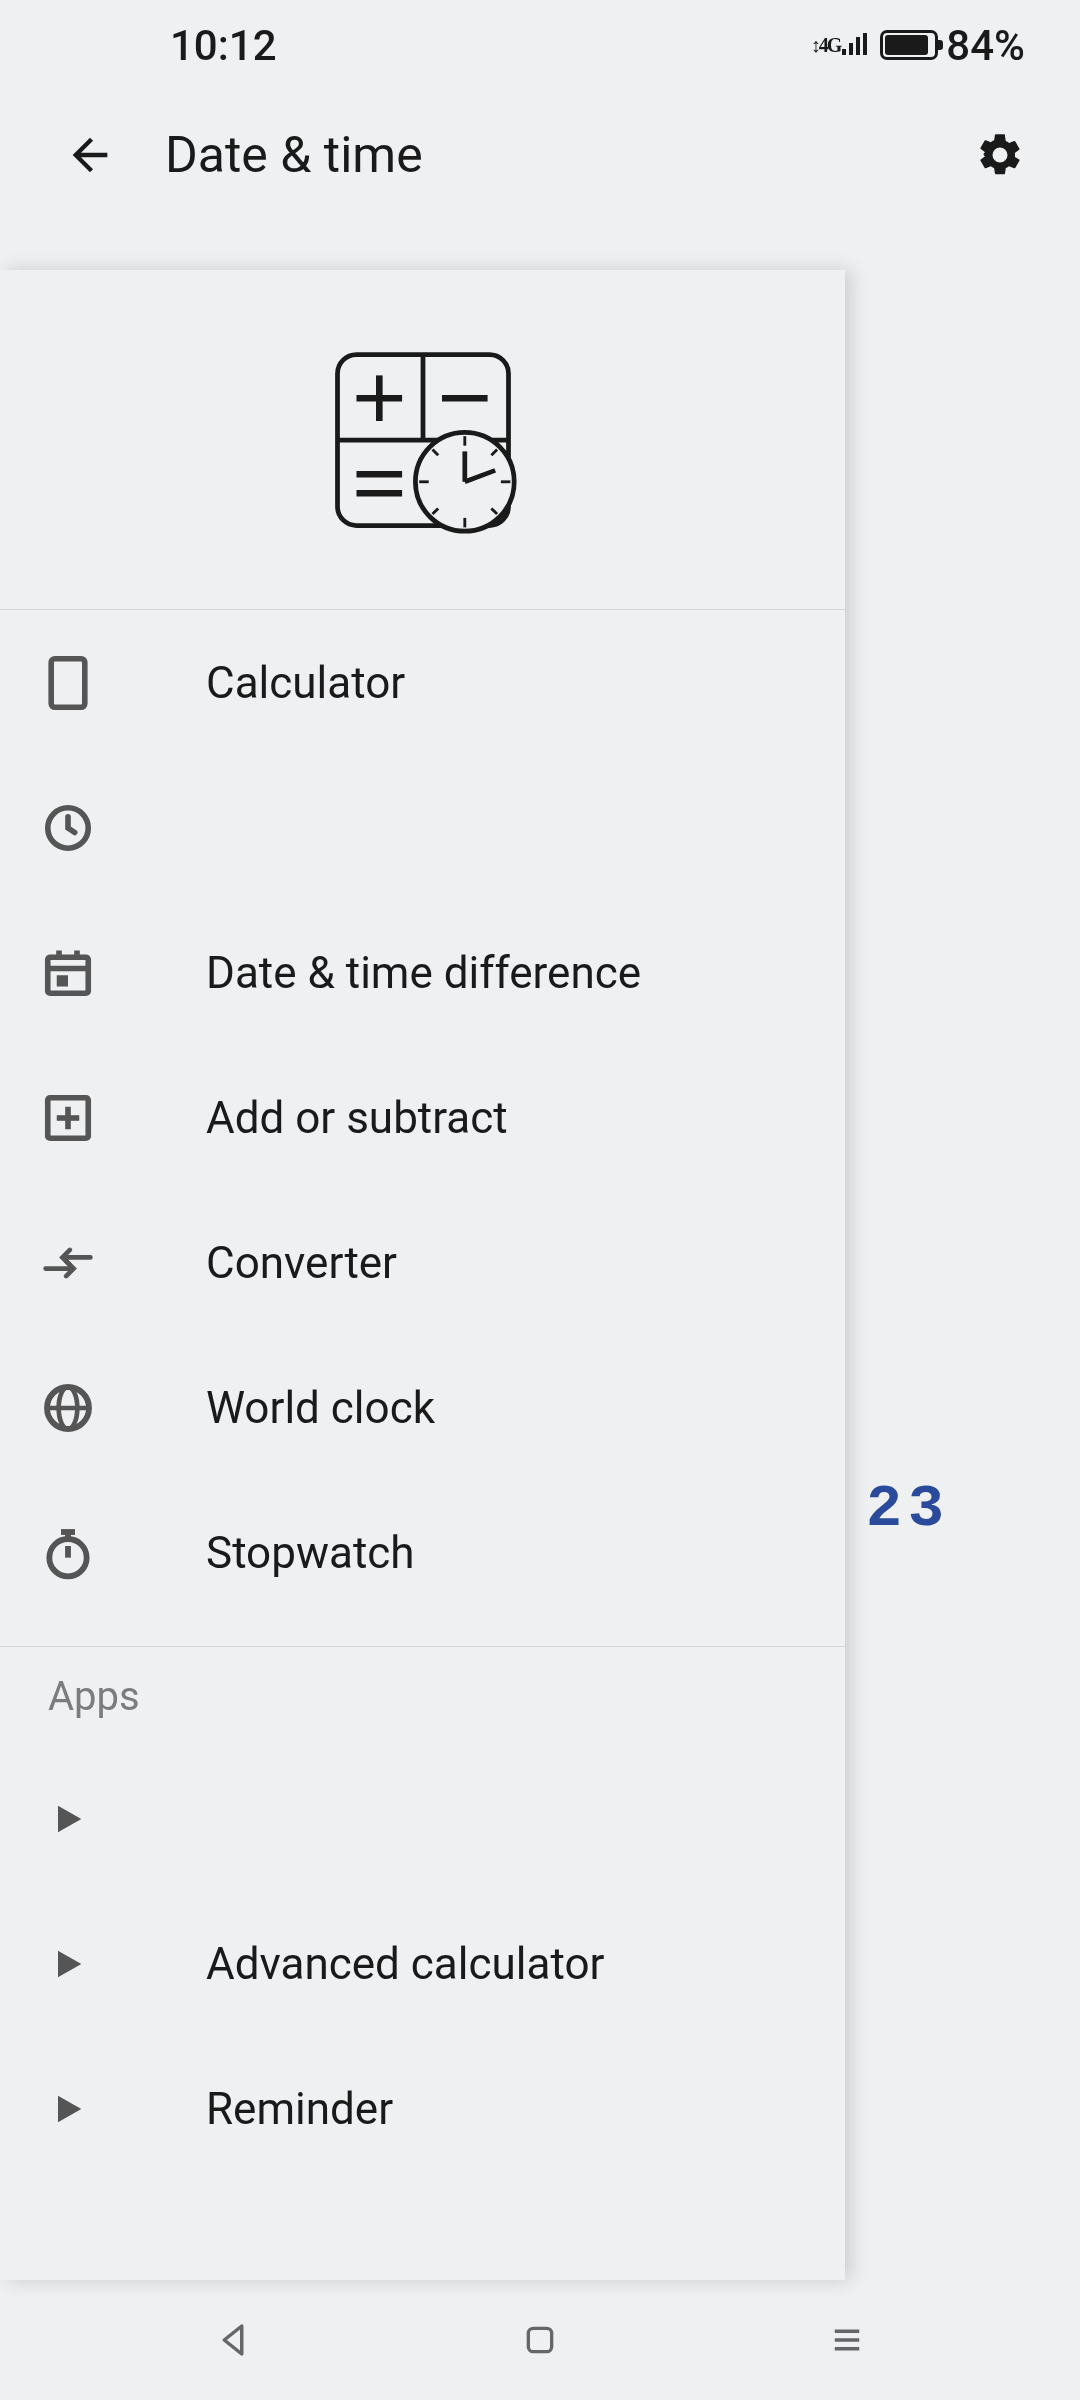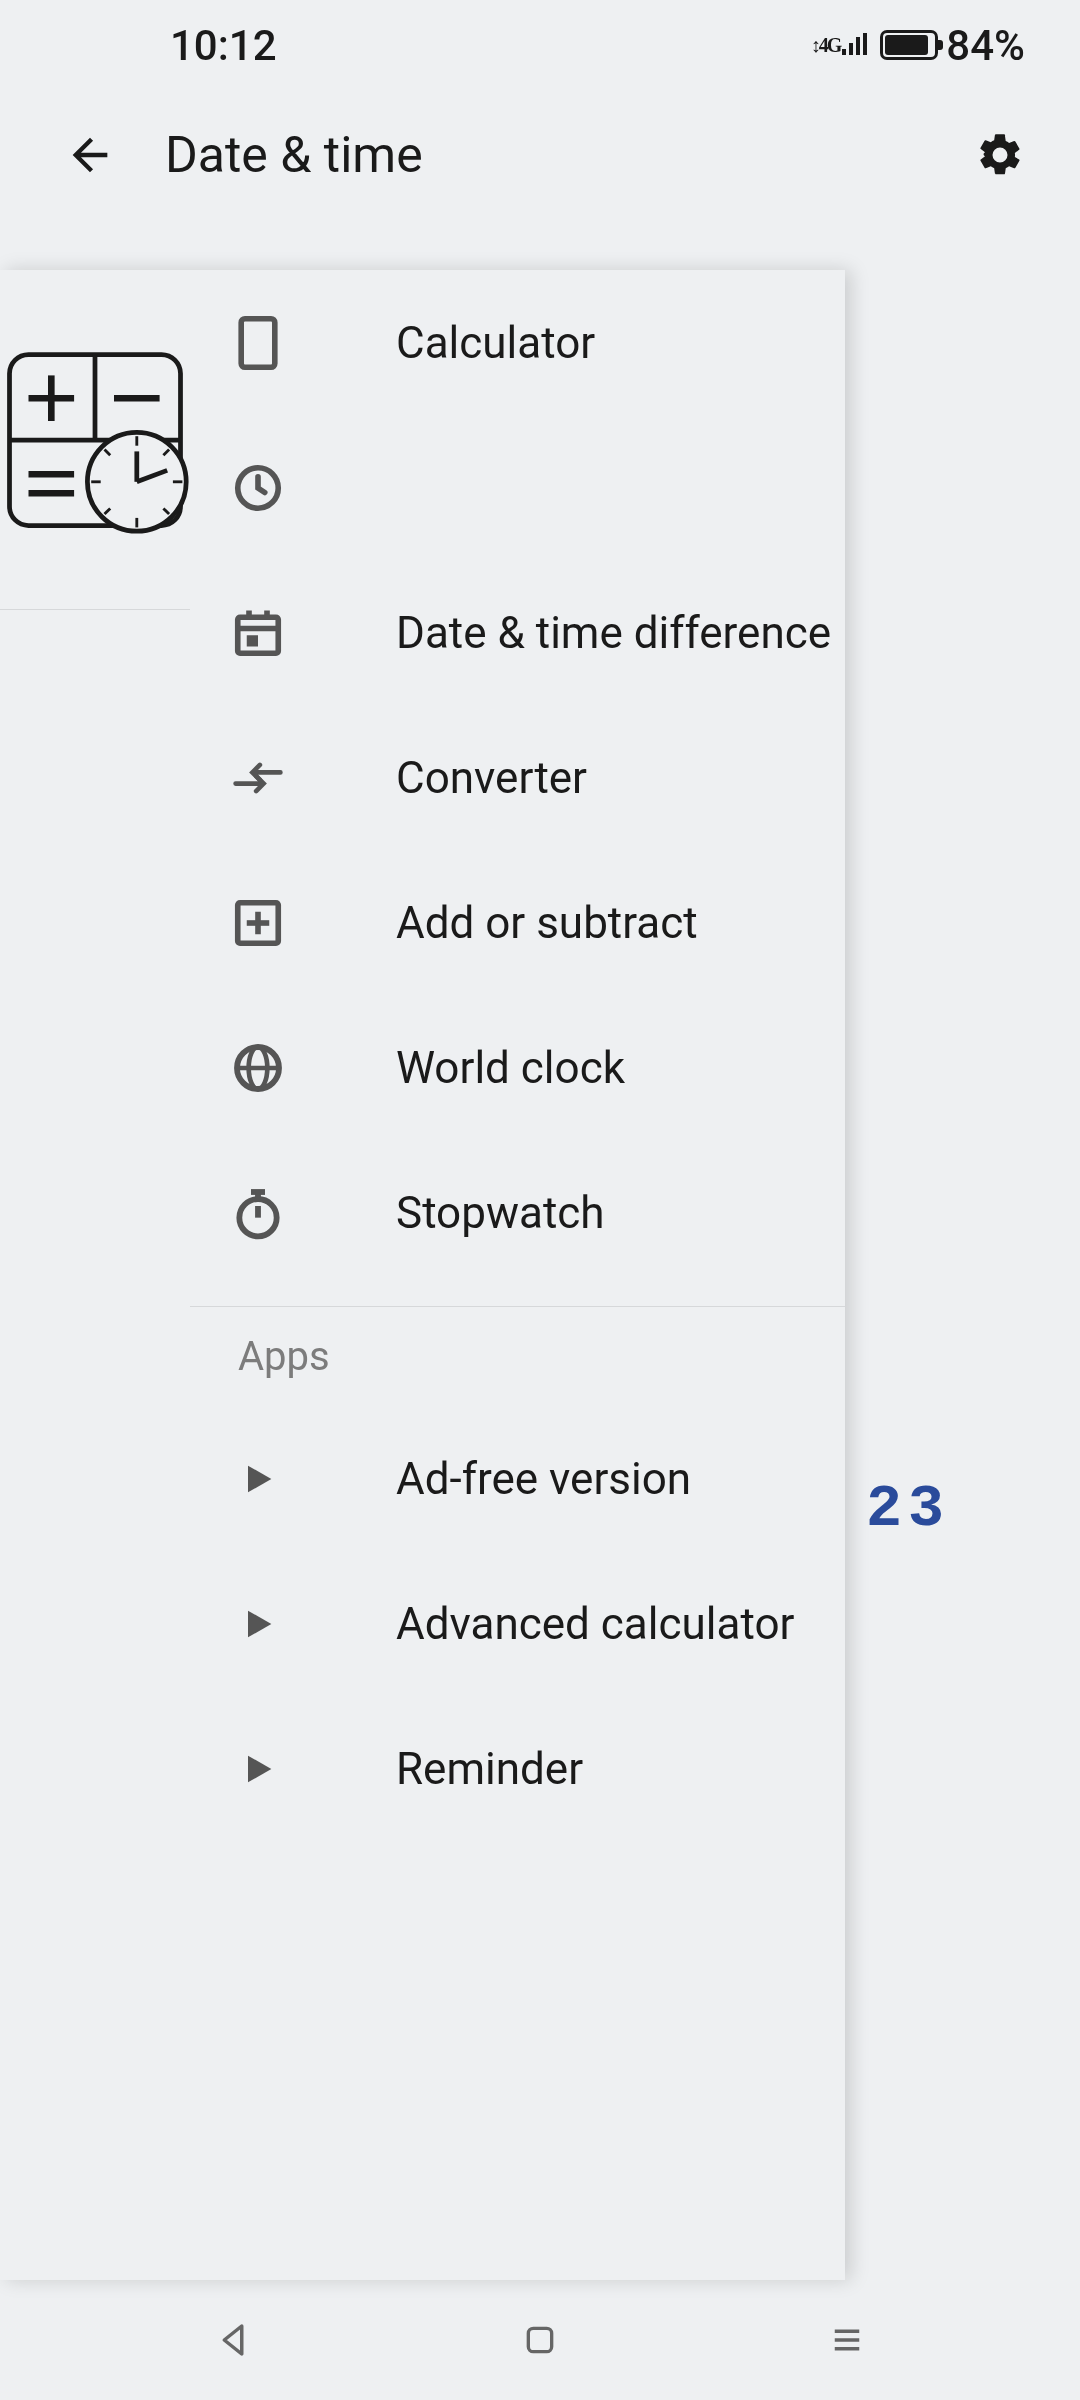"Calculator" .drawer { flex-direction: row -> column }
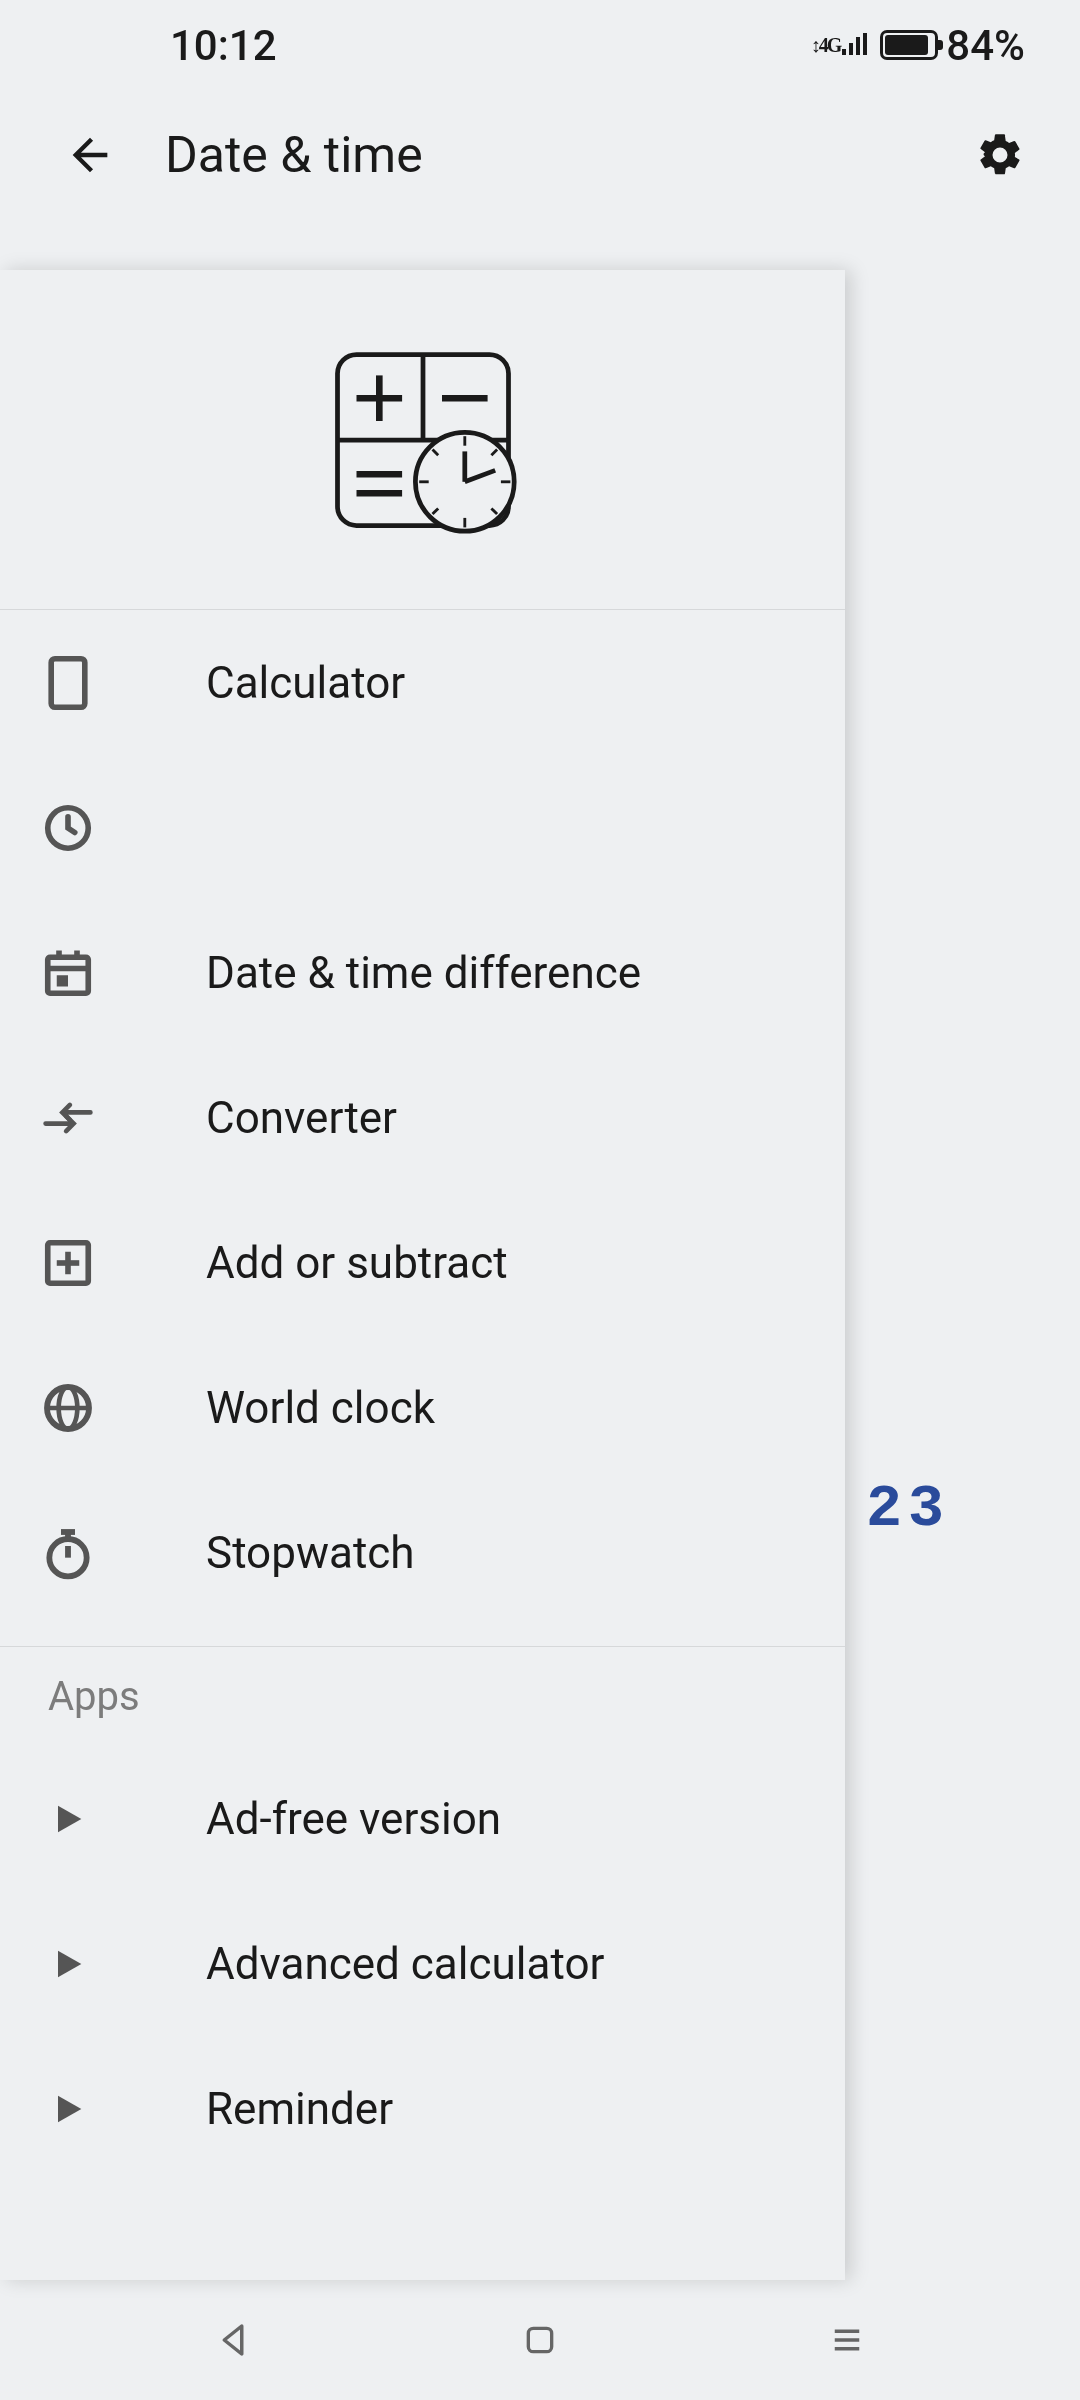"Converter" div.drawer-item { order: before "Add or subtract" -> after "Add or subtract" }
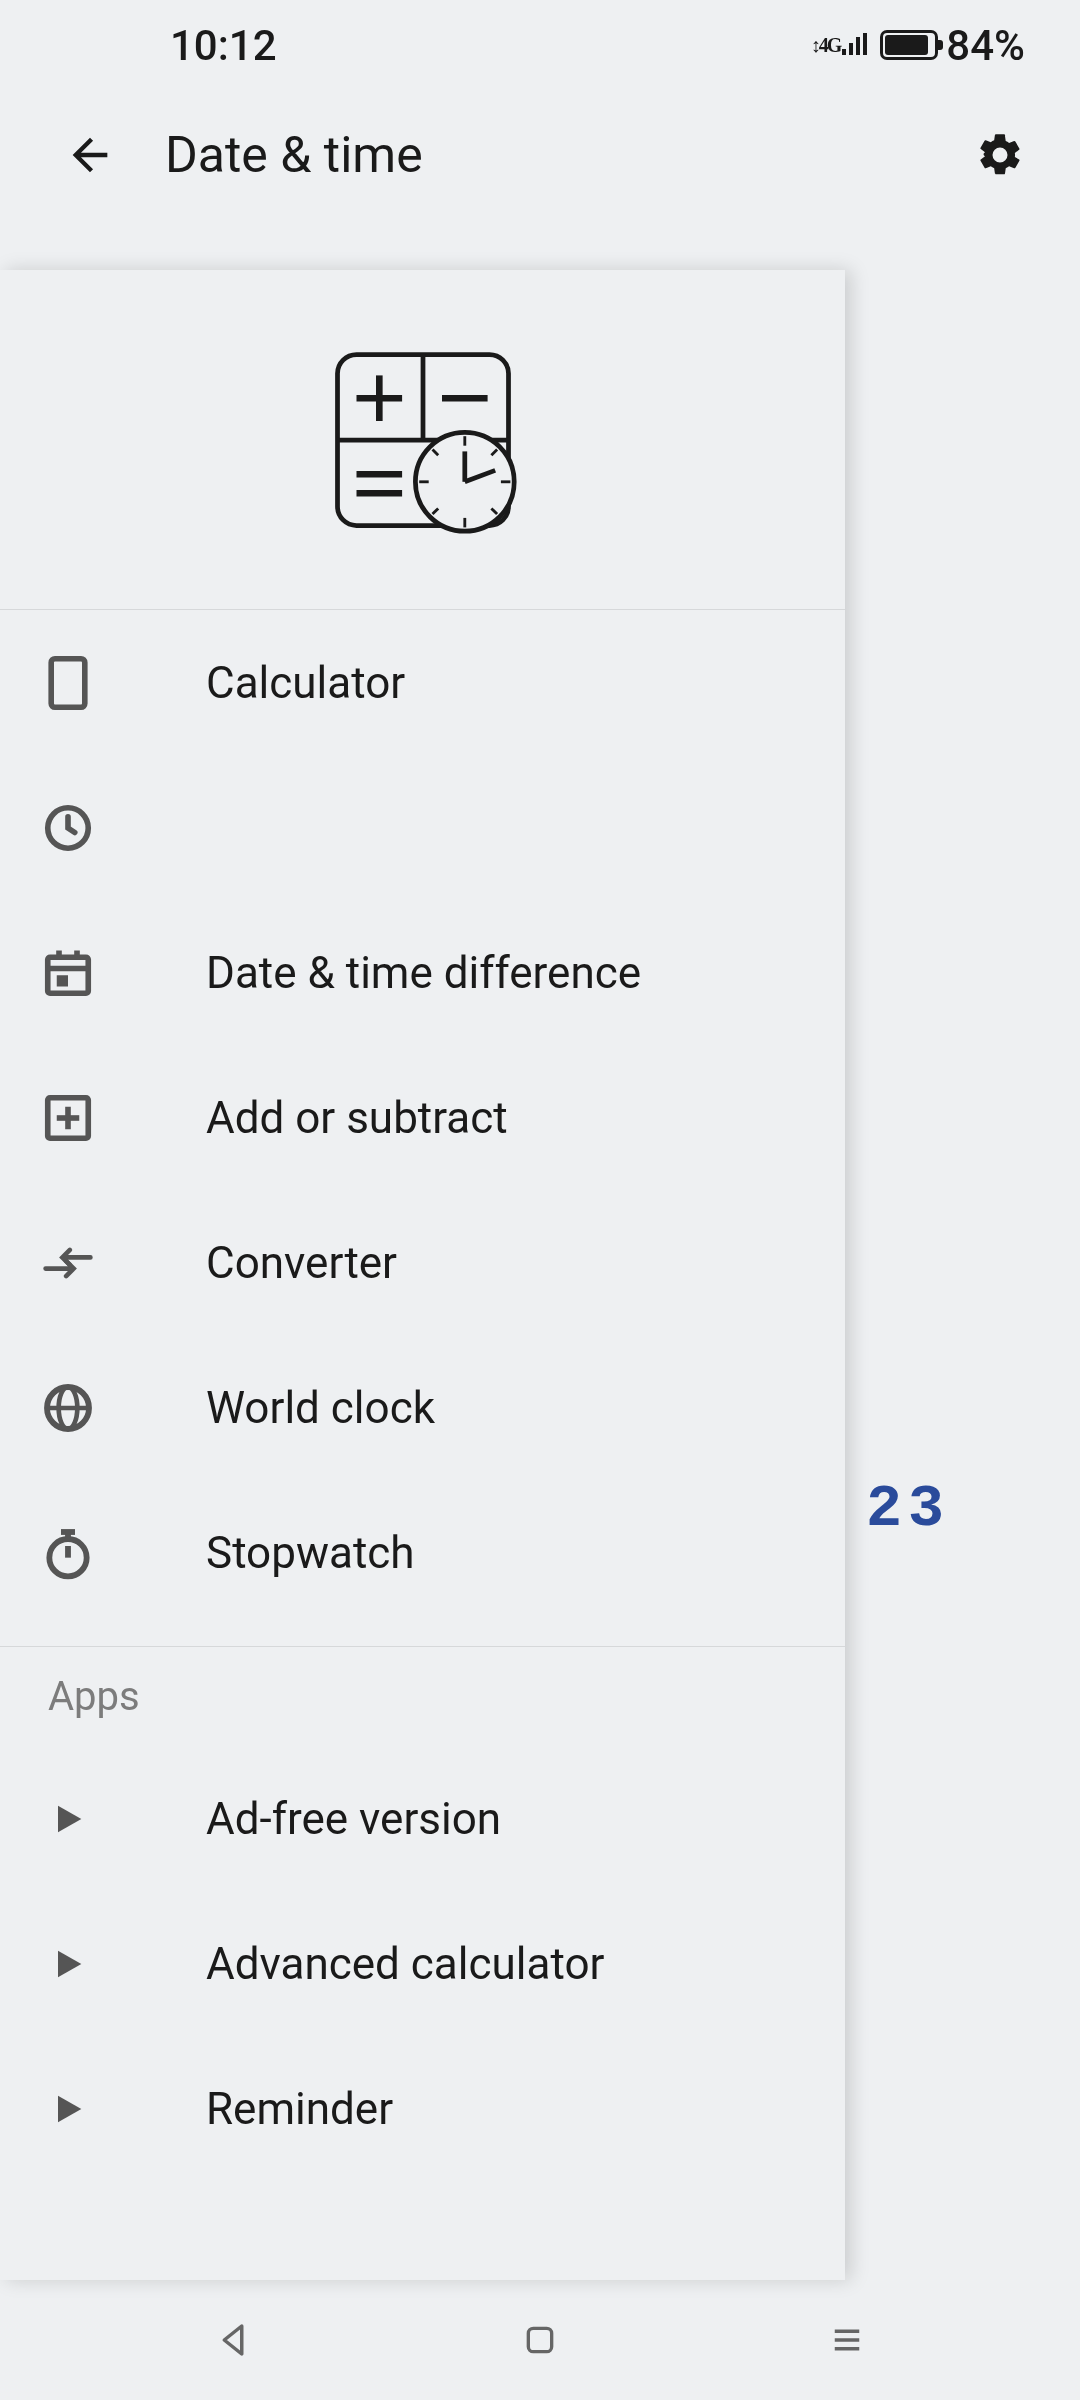"Ad-free version" span.item-label { html: <span>Ad-free version</span> -> none }
